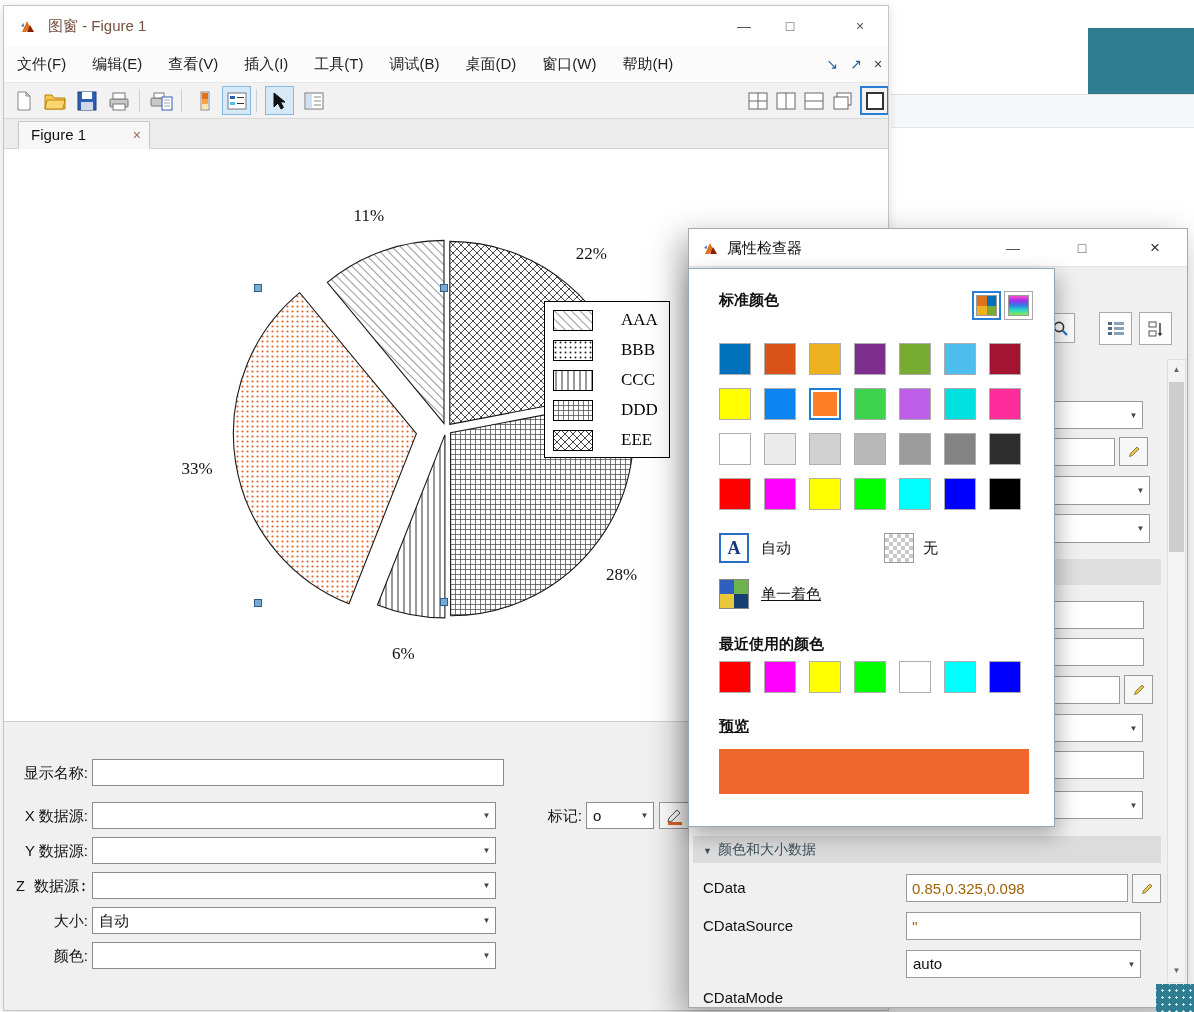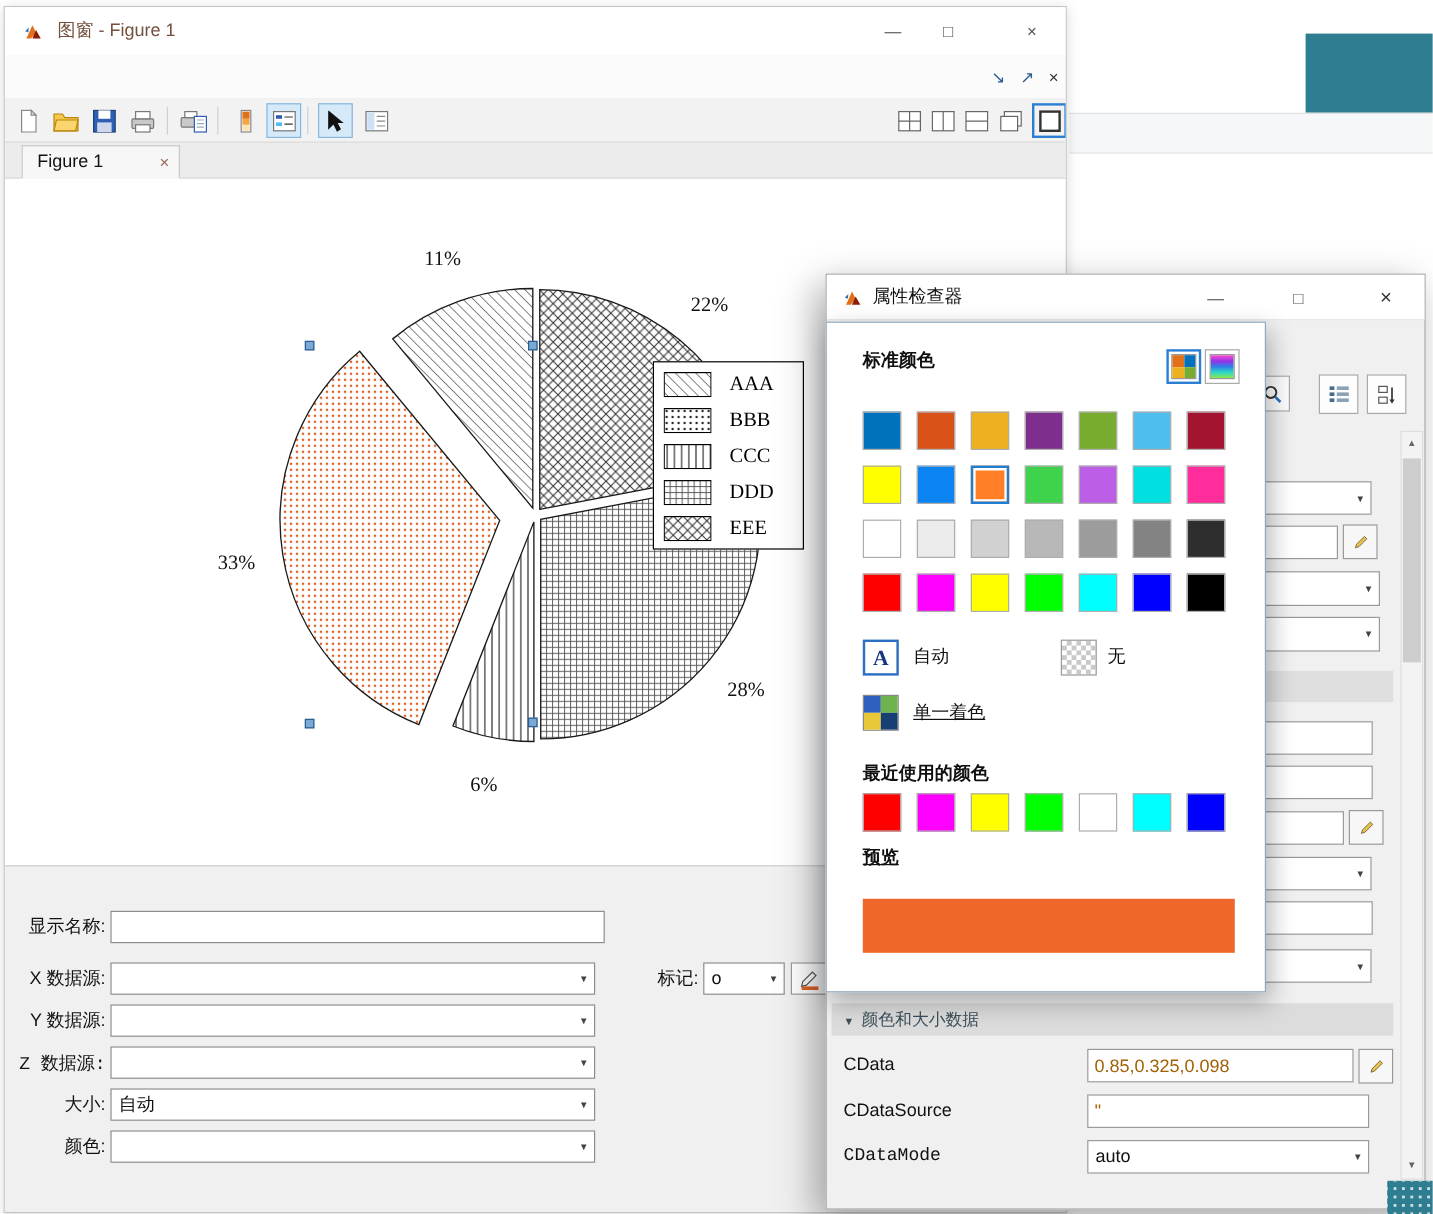"文件(F) 编辑(E) 查看(V) 插入(I) 工具(T)" span { html: none -> <span><span>文件(F)</span><span>编辑(E)</span><span>查看(V)</span><span>插入(I)</span><span>工具(T)</span><span>调试(B)</span><span>桌面(D)</span><span>窗口(W)</span><span>帮助(H)</span></span> }
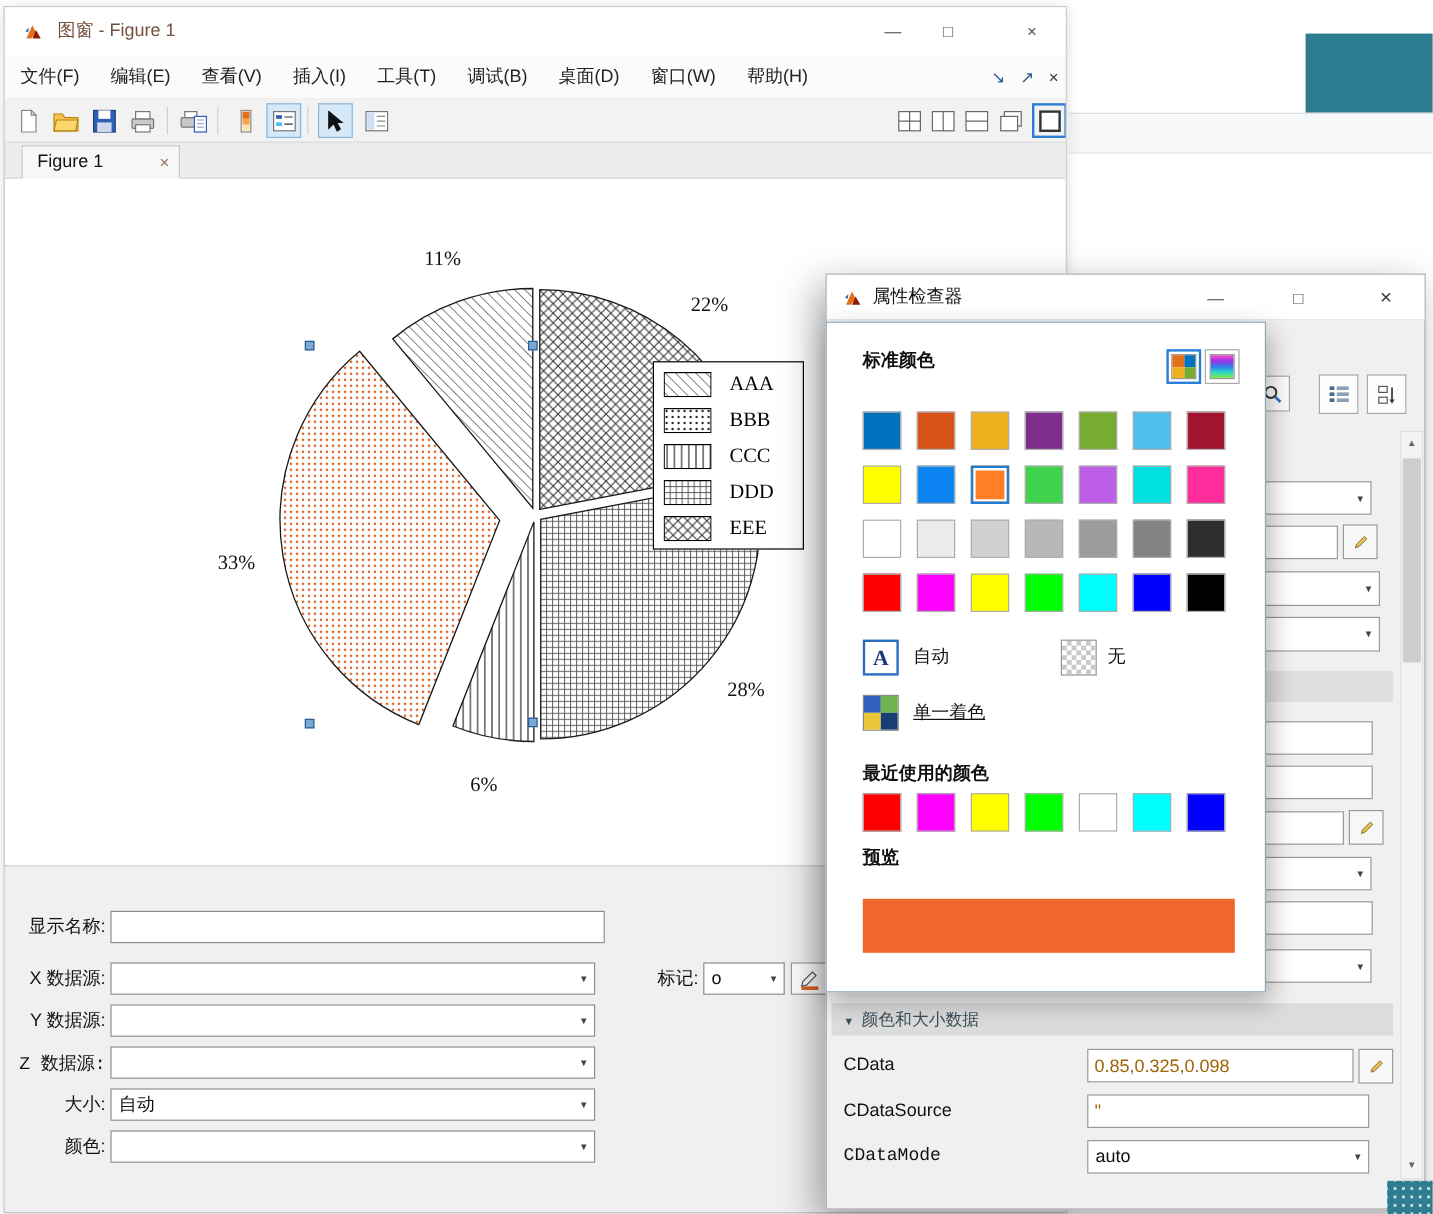"AAA" .legend-text { margin-left: 15px -> 28px }
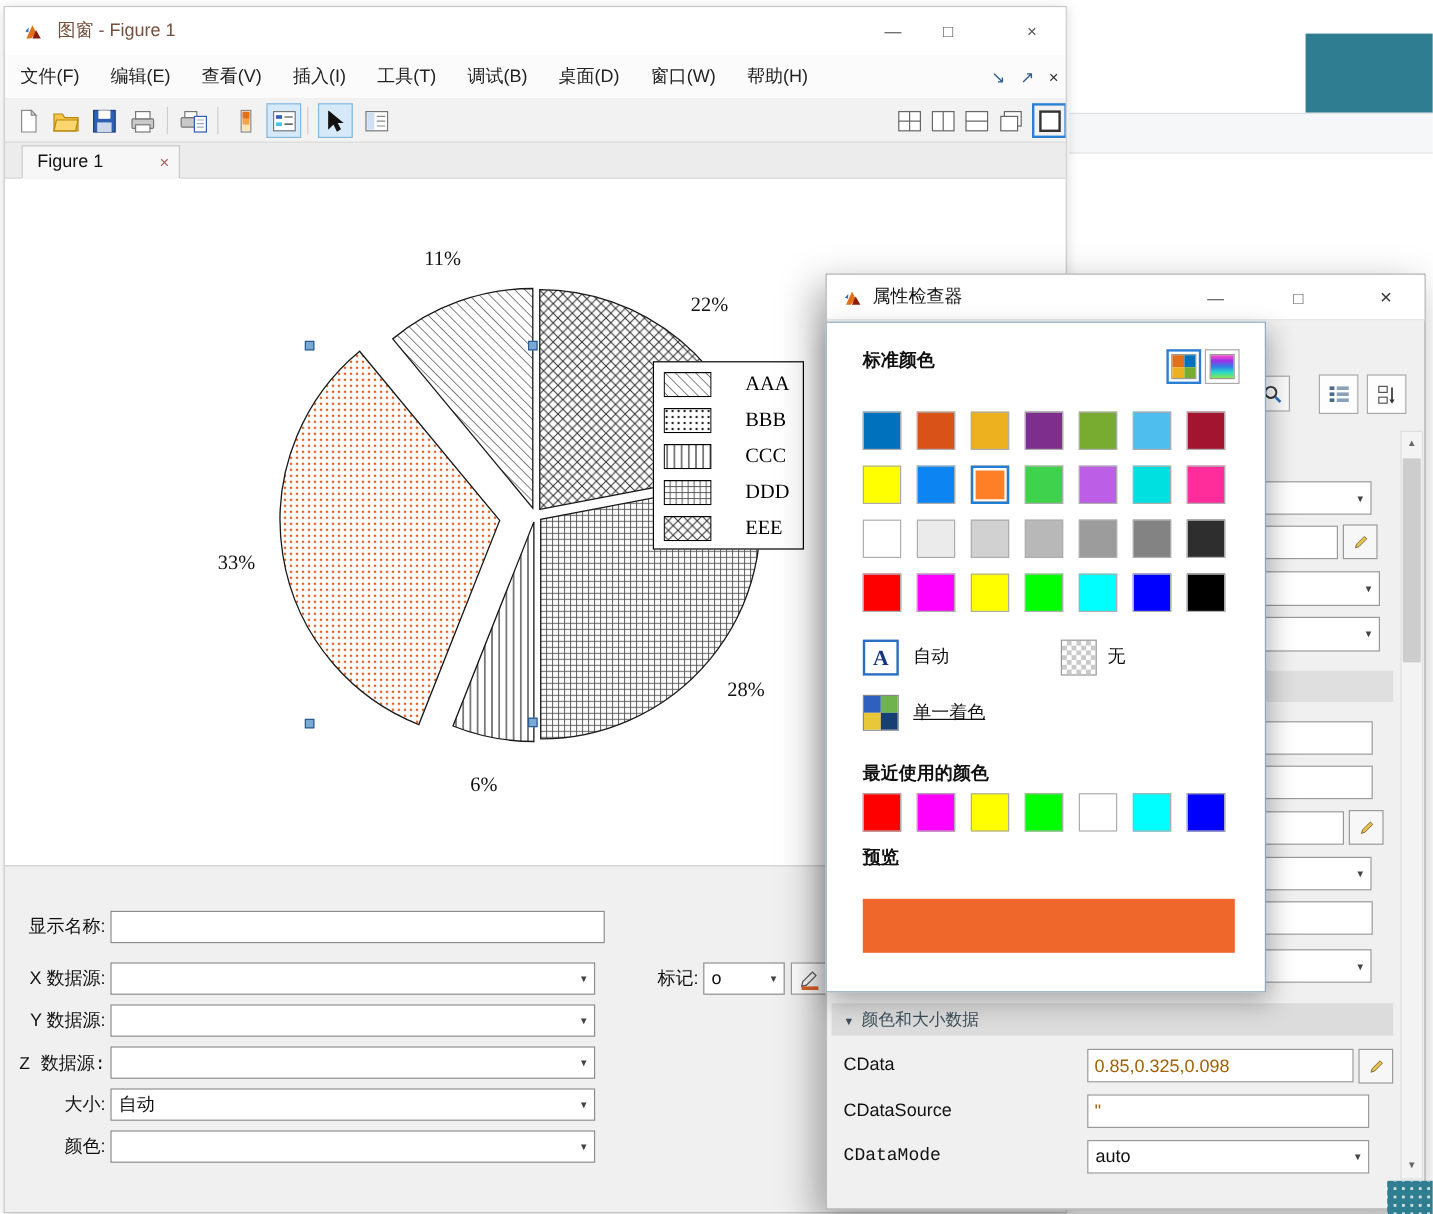"预览" div.cp-label { top: 436px -> 448px }
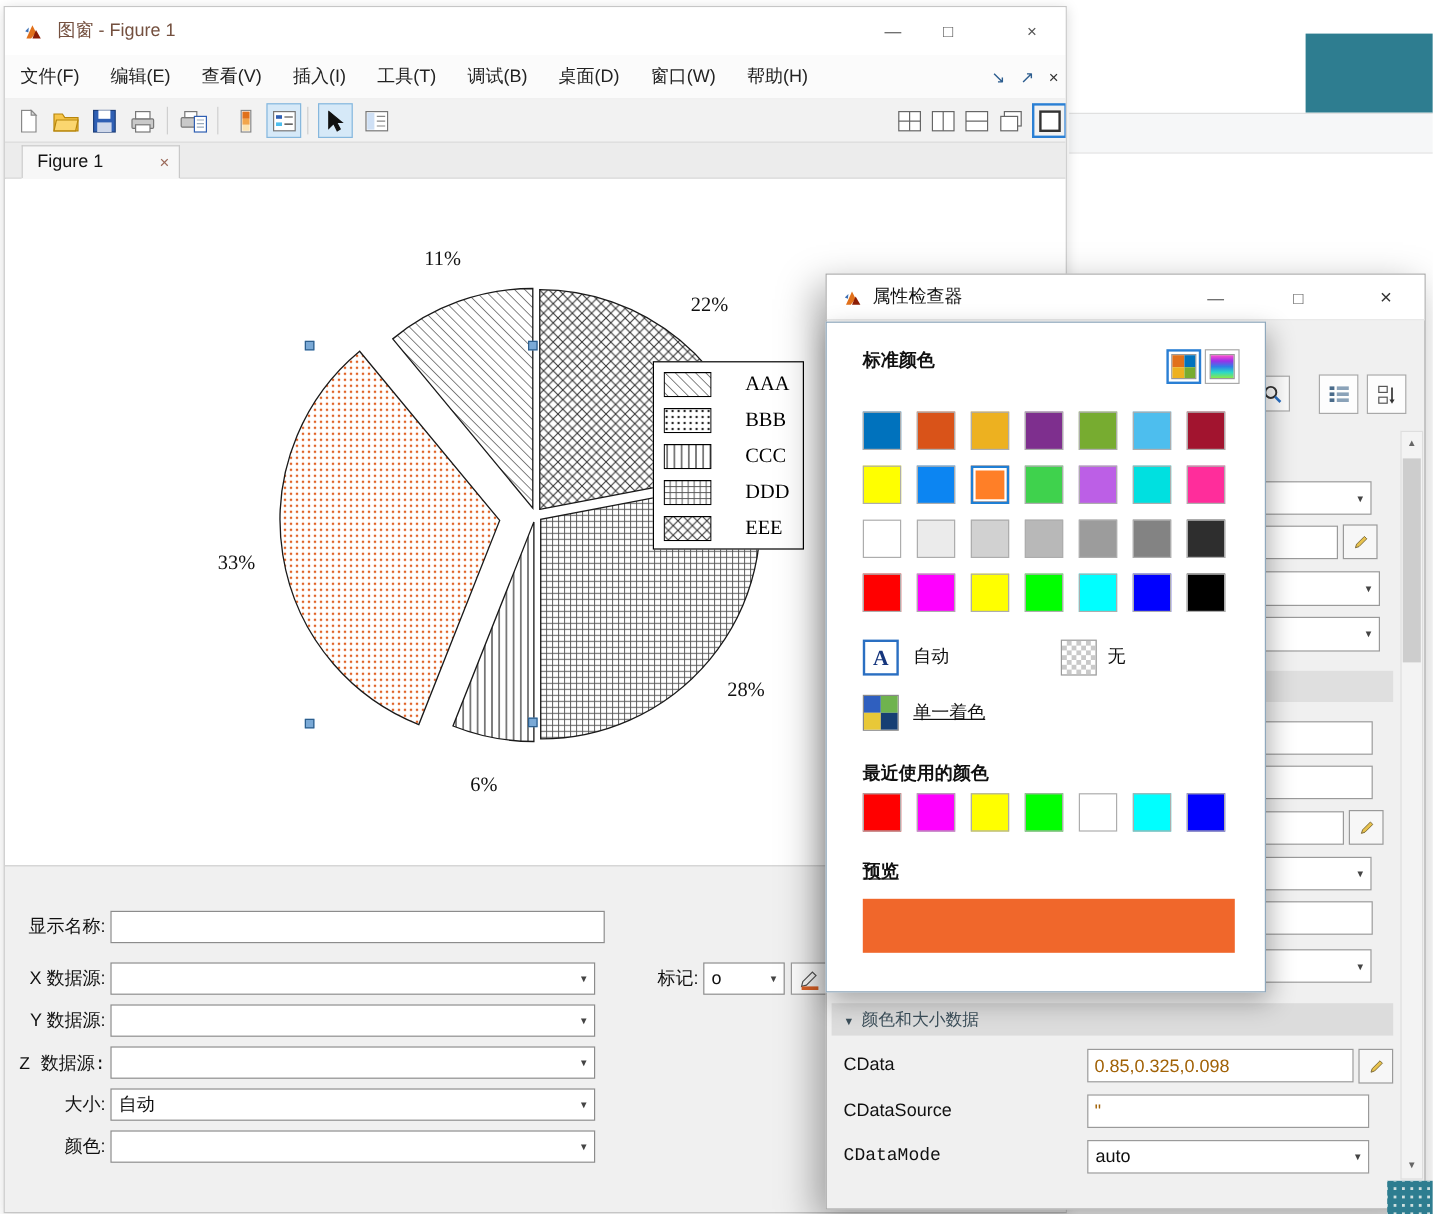"CDataMode" div.ins-label { font-family: Liberation Mono, monospace -> none; top: 721px -> 755px }
